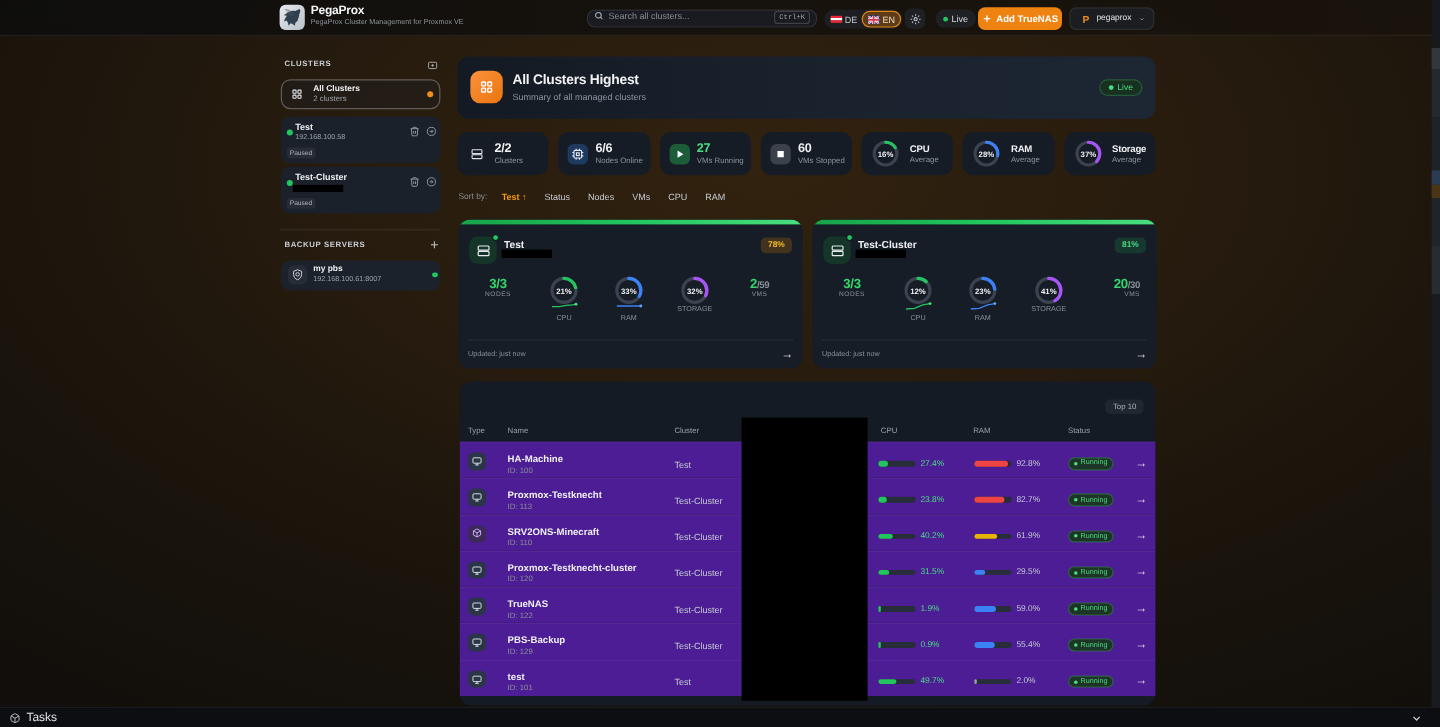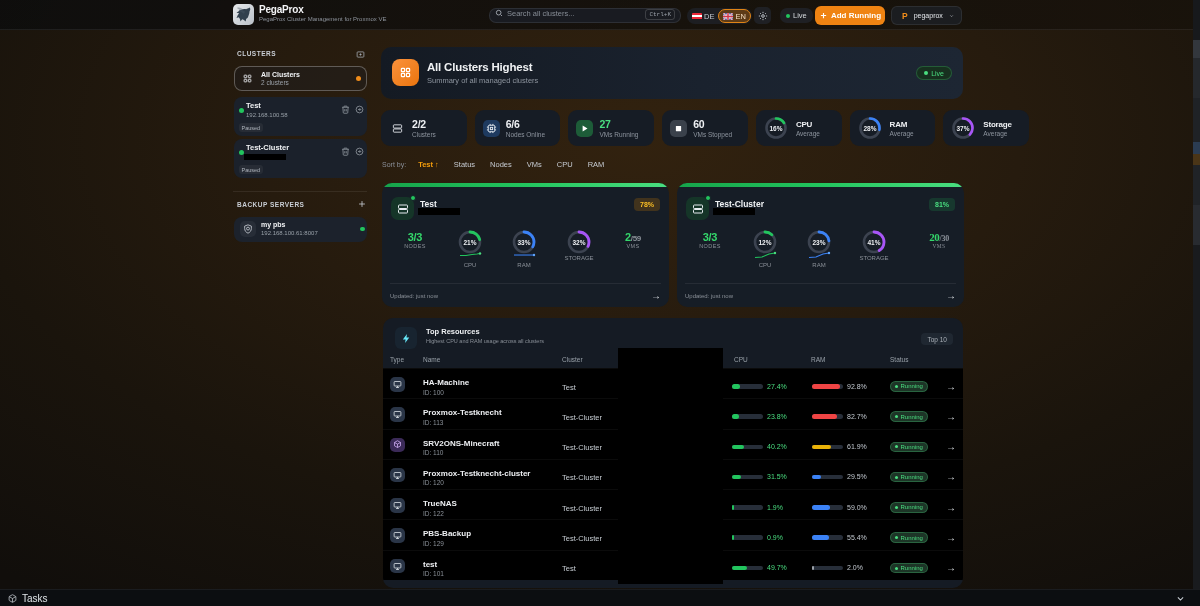"Add Running" span { text: Running -> TrueNAS }
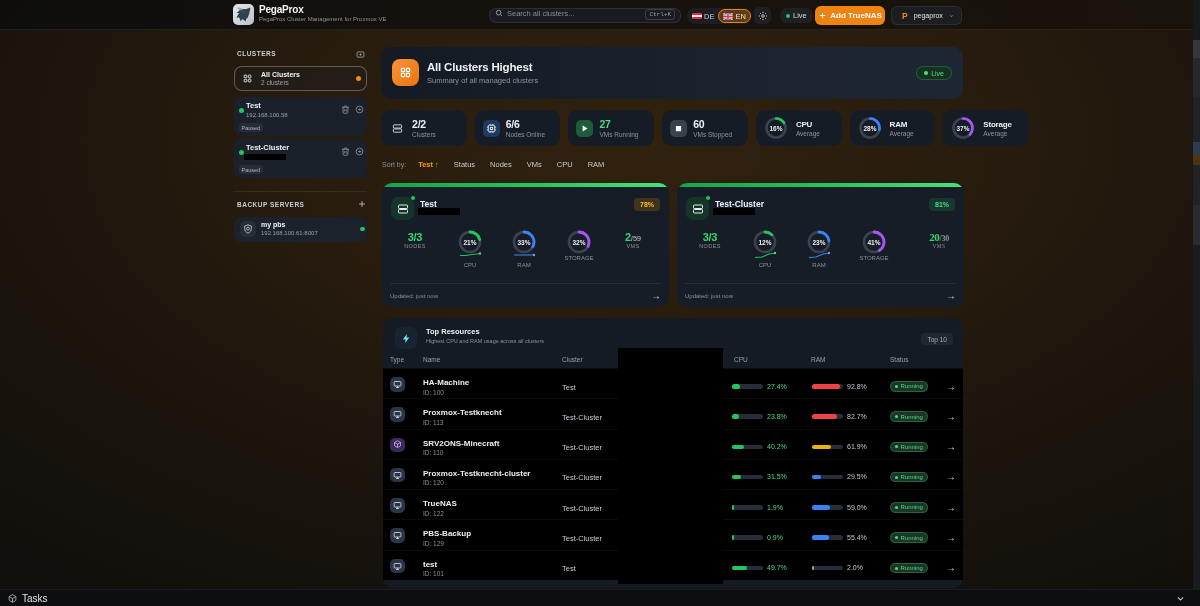"2/2" #stats { width: 648px -> 582px }
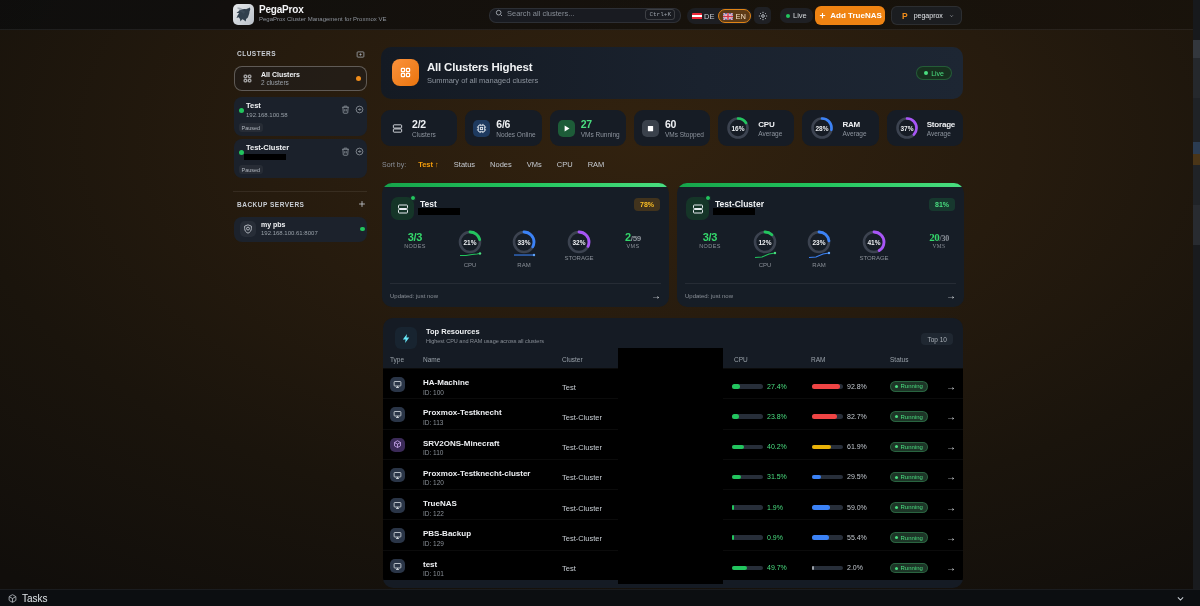"20/30" div.abs { font-family: Liberation Serif, serif -> none; left: 239px -> 227px; text-align: center -> right }
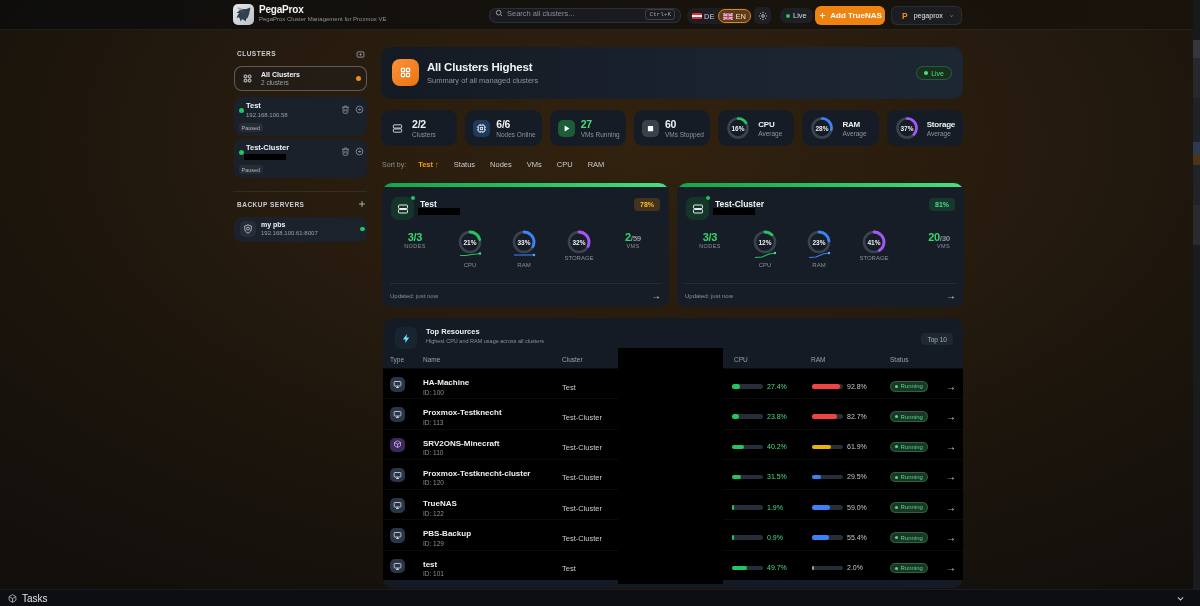"Top Resources" div { html: <div> <div> <svg> <path></path> </svg> </div> <div> <div>Top Resources</div> <div>Highest CPU and RAM usage across all clusters</div> </div> </div> -> none }
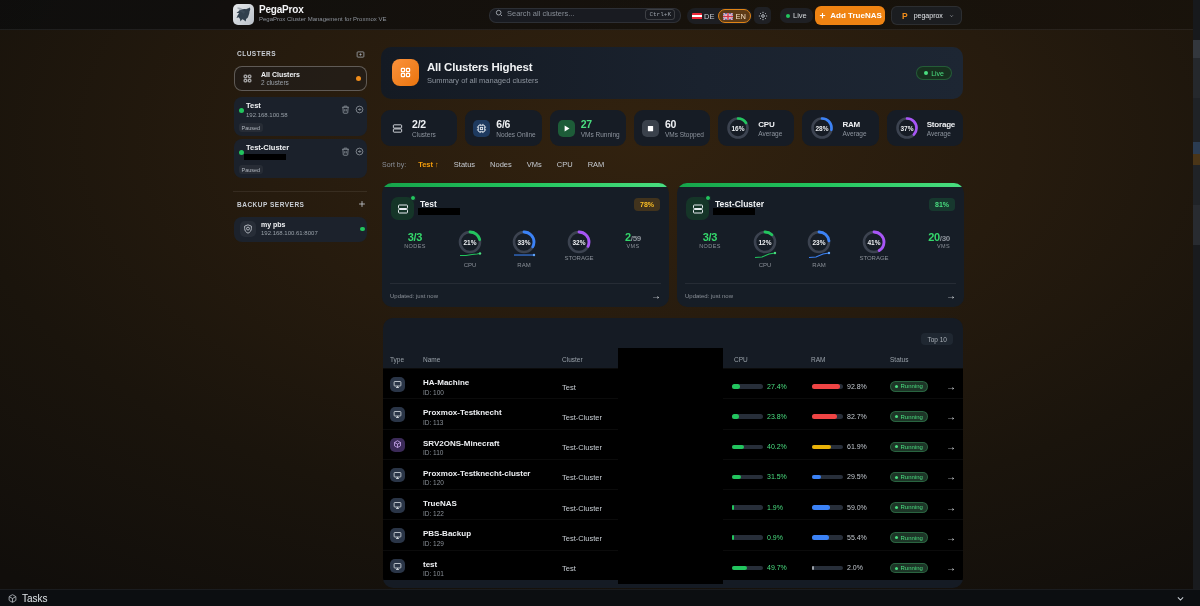"HA-Machine" .row { background: #000000 -> #4c1d95 }
